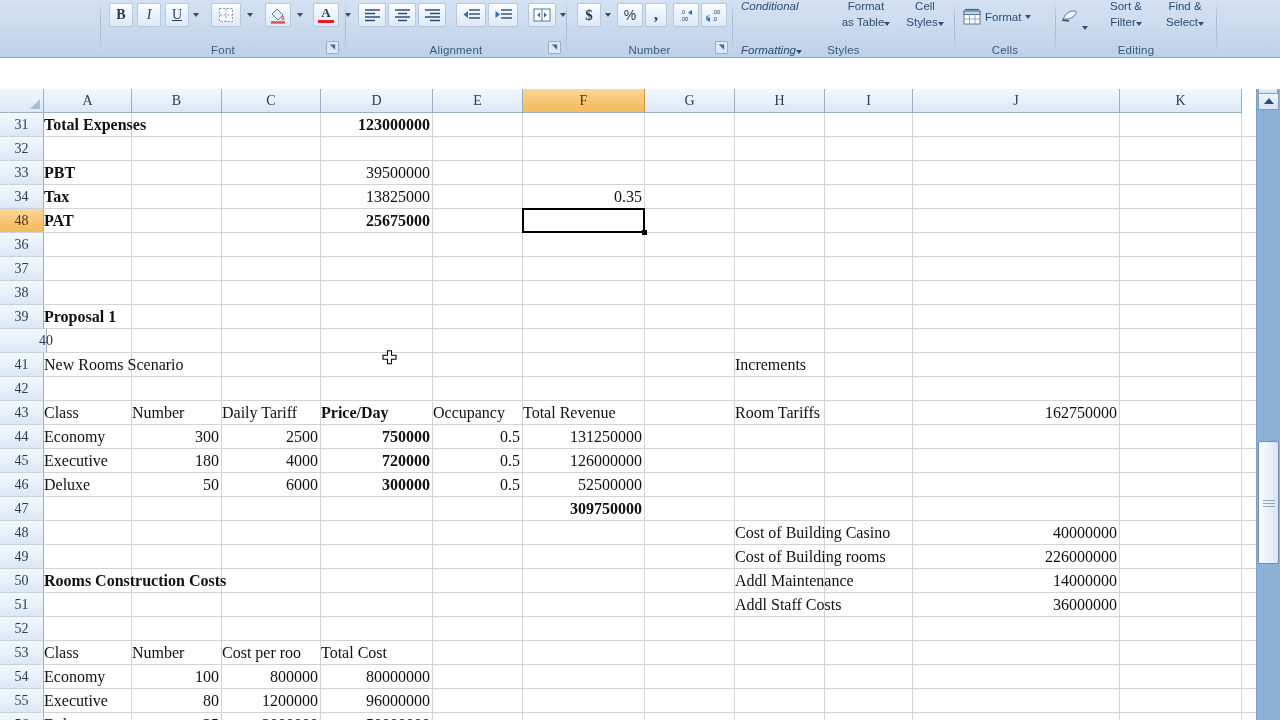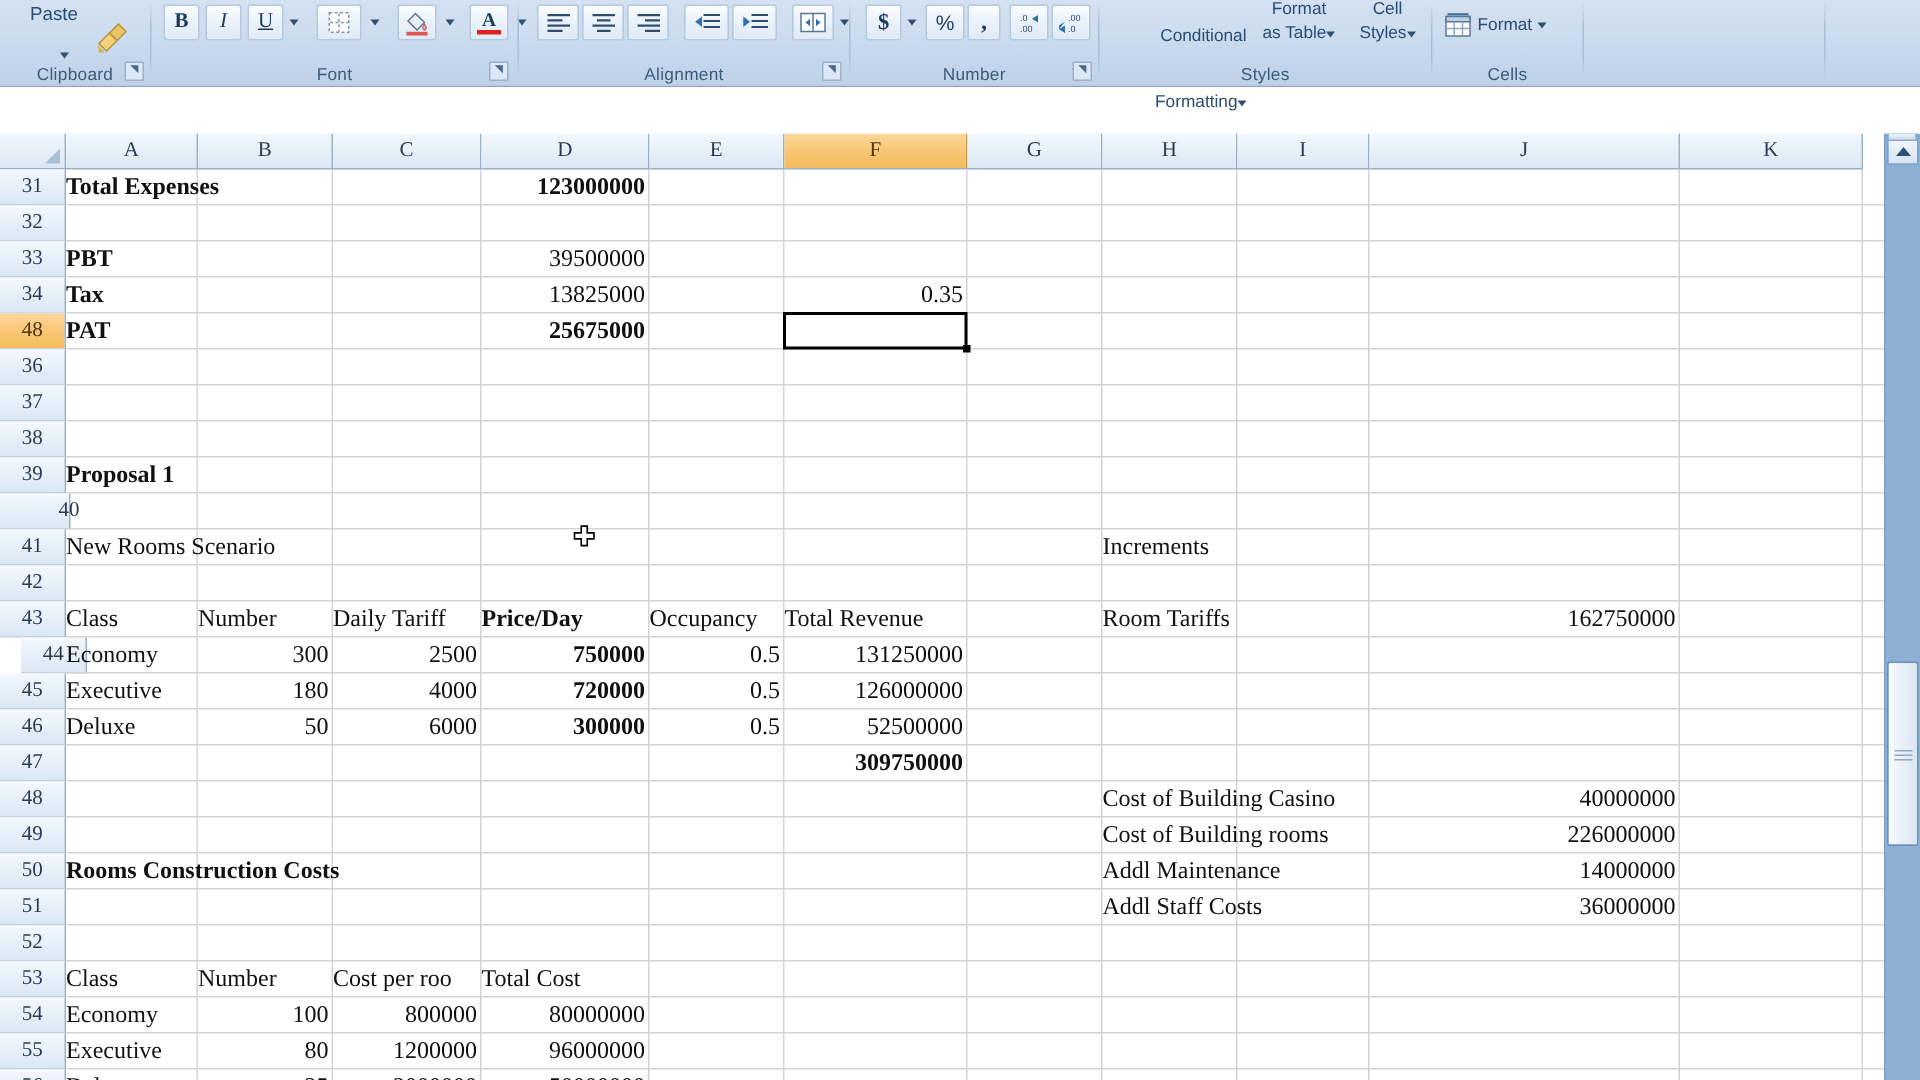"Paste" div.grp { html: <div> <div>Paste</div> <div><span></span></div> <svg> <path></path> <path></path> <path></path> </svg> <div>Clipboard</div> <div>◥</div> </div> -> none }
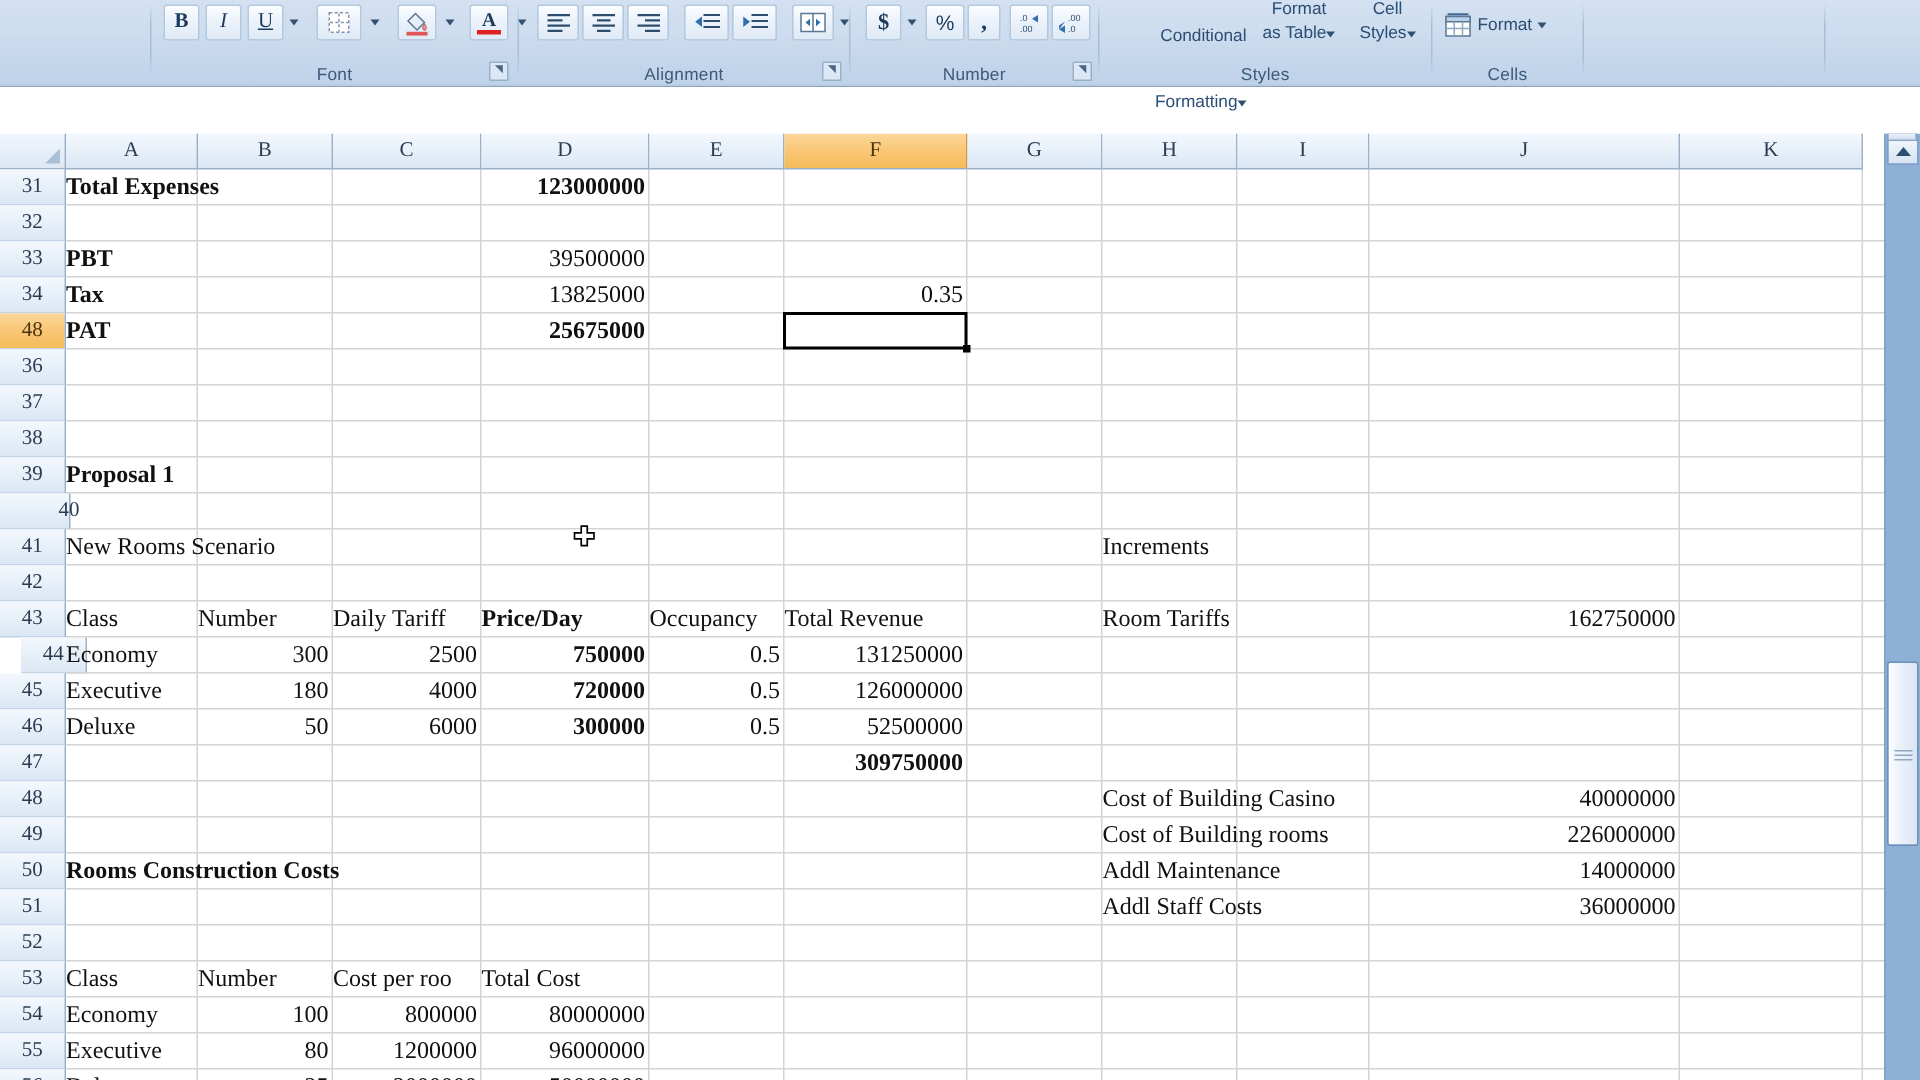"Conditional" div { font-style: none -> italic; text-align: right -> left; top: 18px -> 0 }
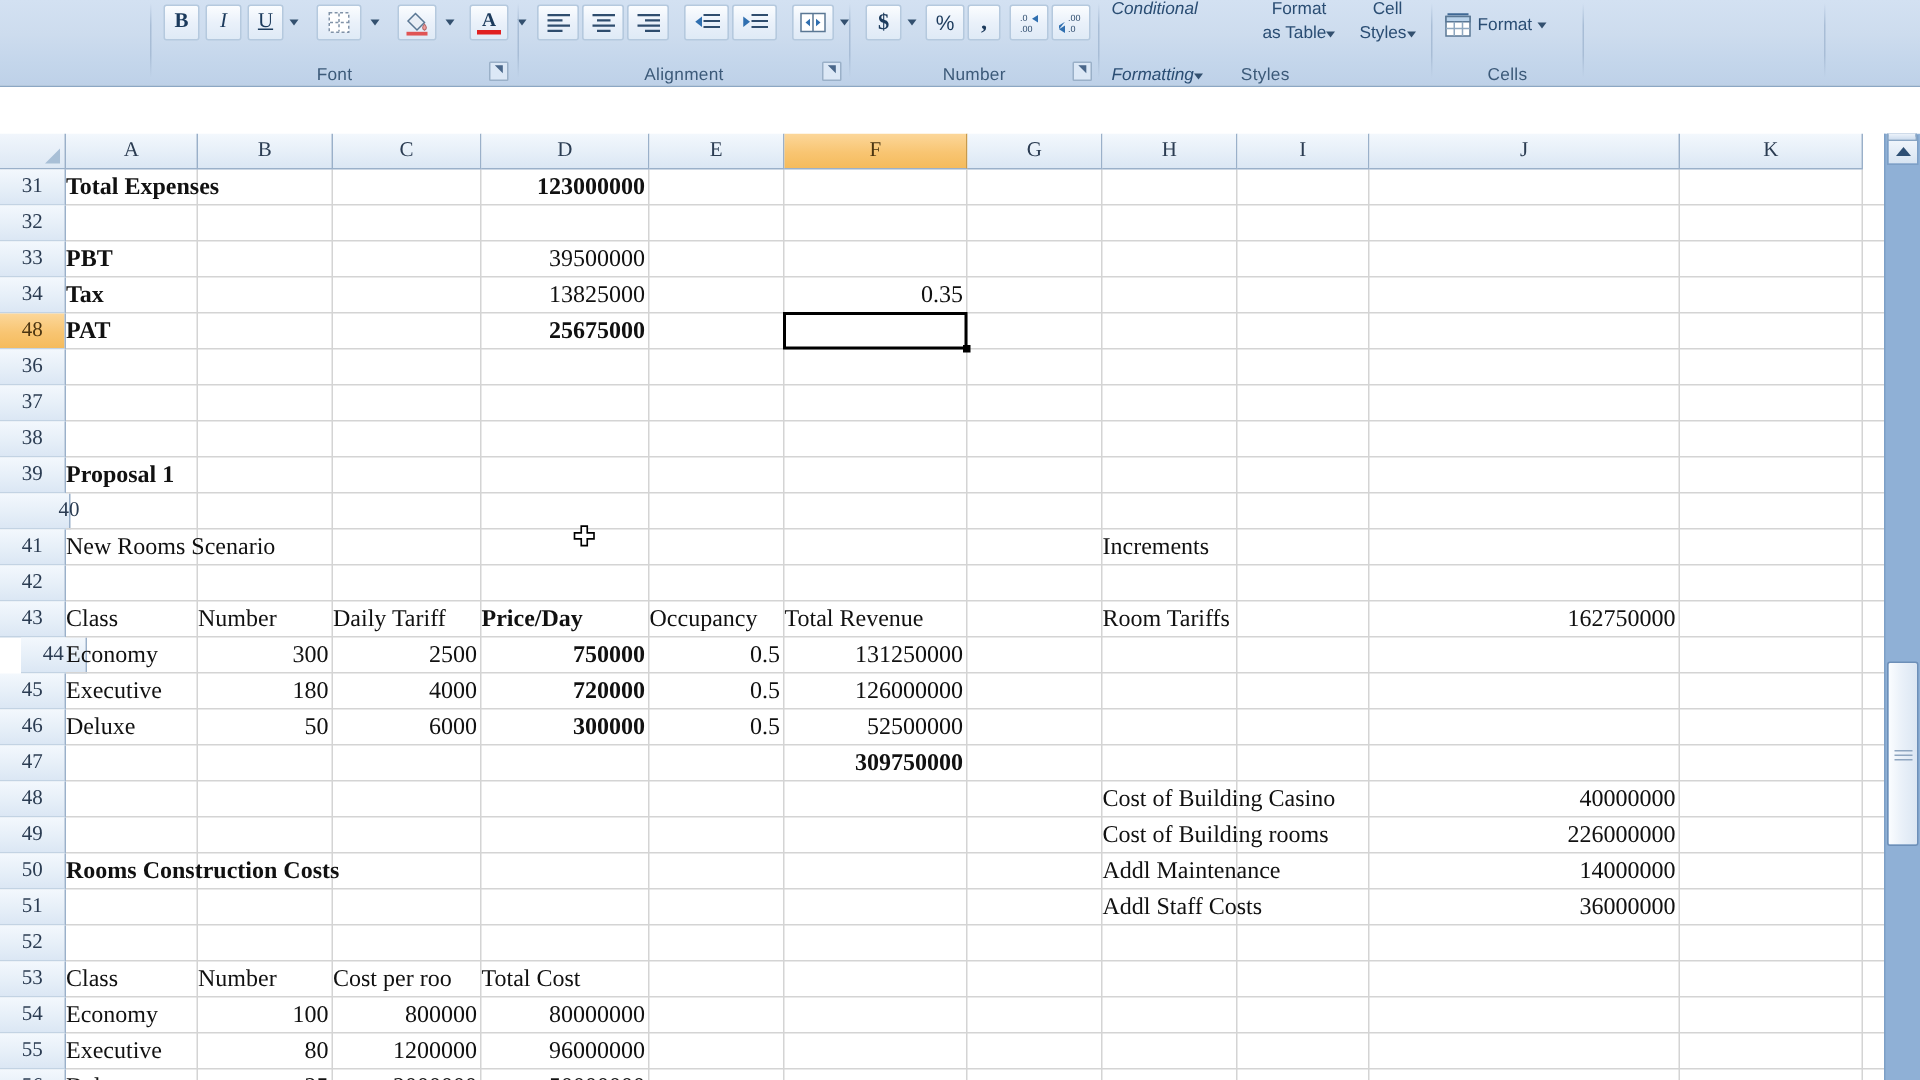"Sort &" div.grp { html: none -> <div> <div> <svg> <path></path> <path></path> </svg> </div> <div><span></span></div> <div> <div>Sort &amp;</div> <div>Filter</div><span></span> </div> <div> <div>Find &amp;</div> <div>Select</div><span></span> </div> <div>Editing</div> </div> }
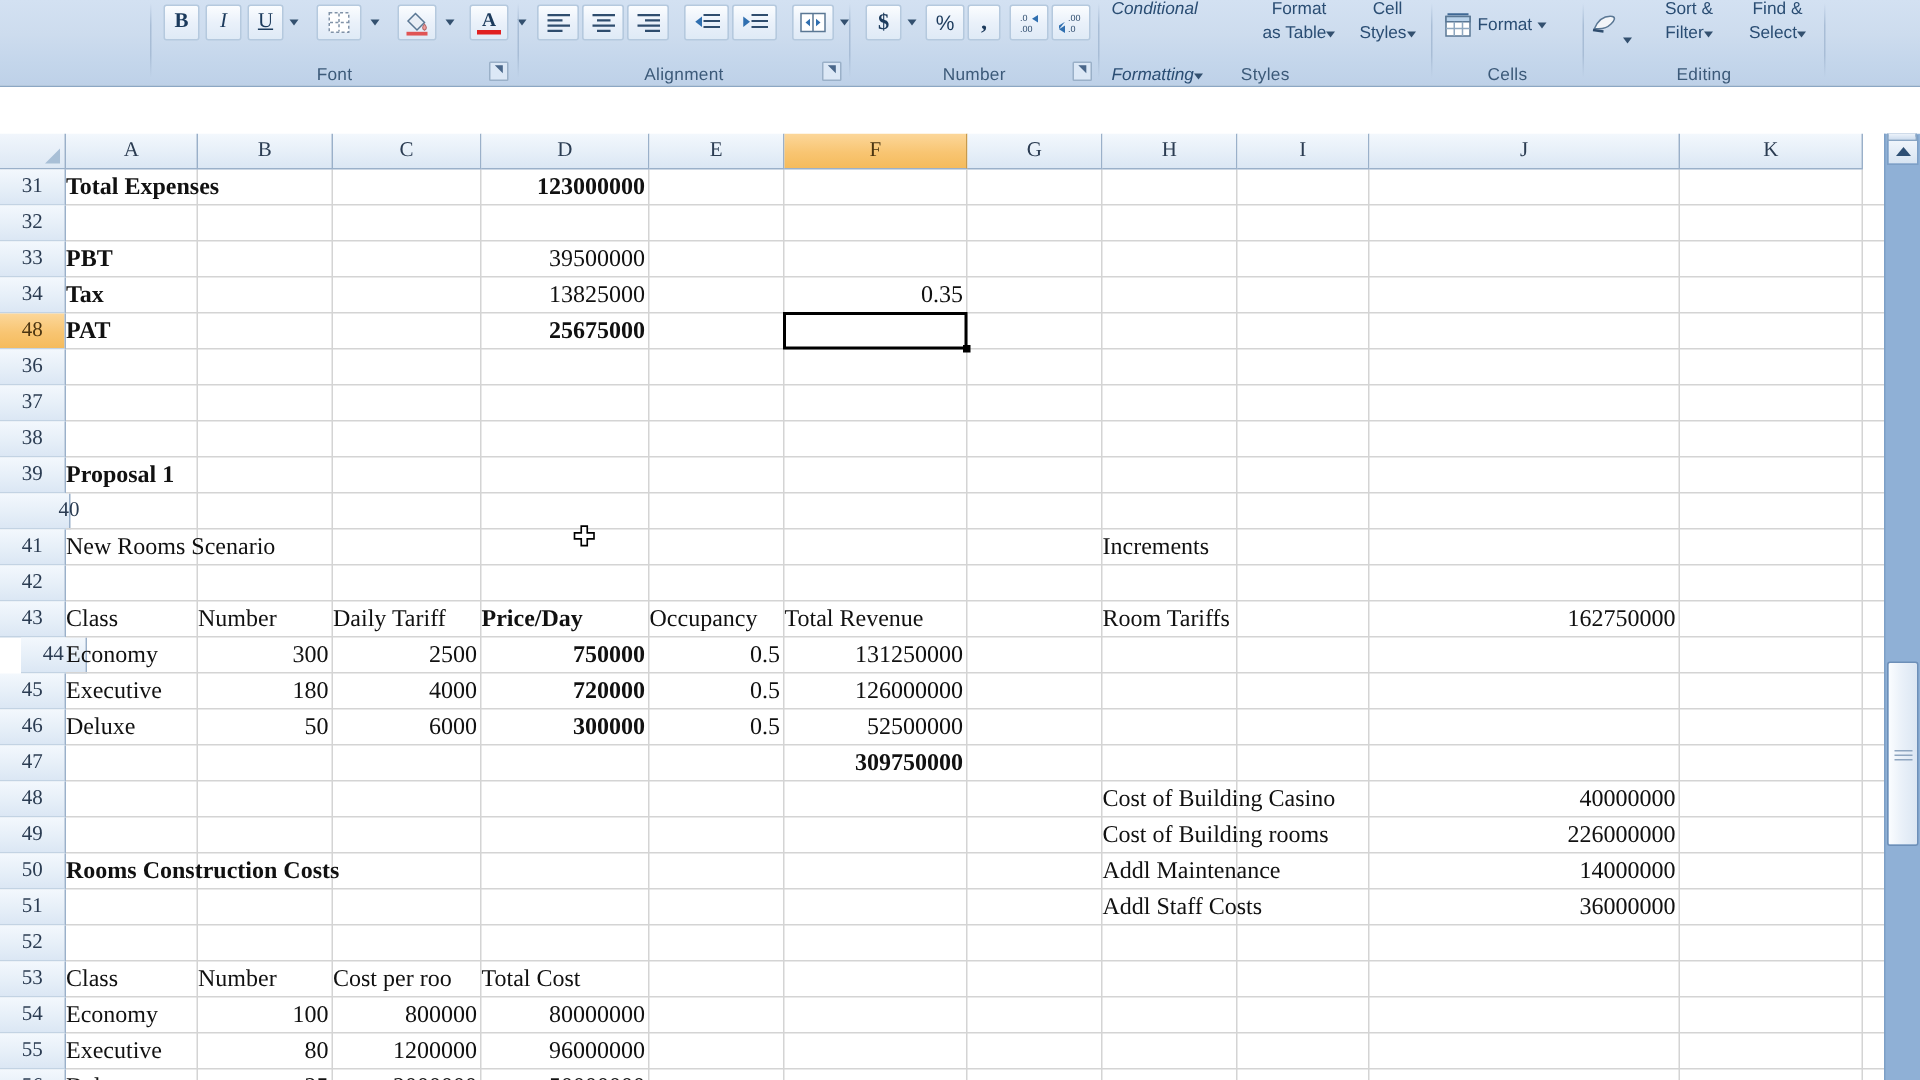"44" div.rowhead { margin-left: 14px -> none }
